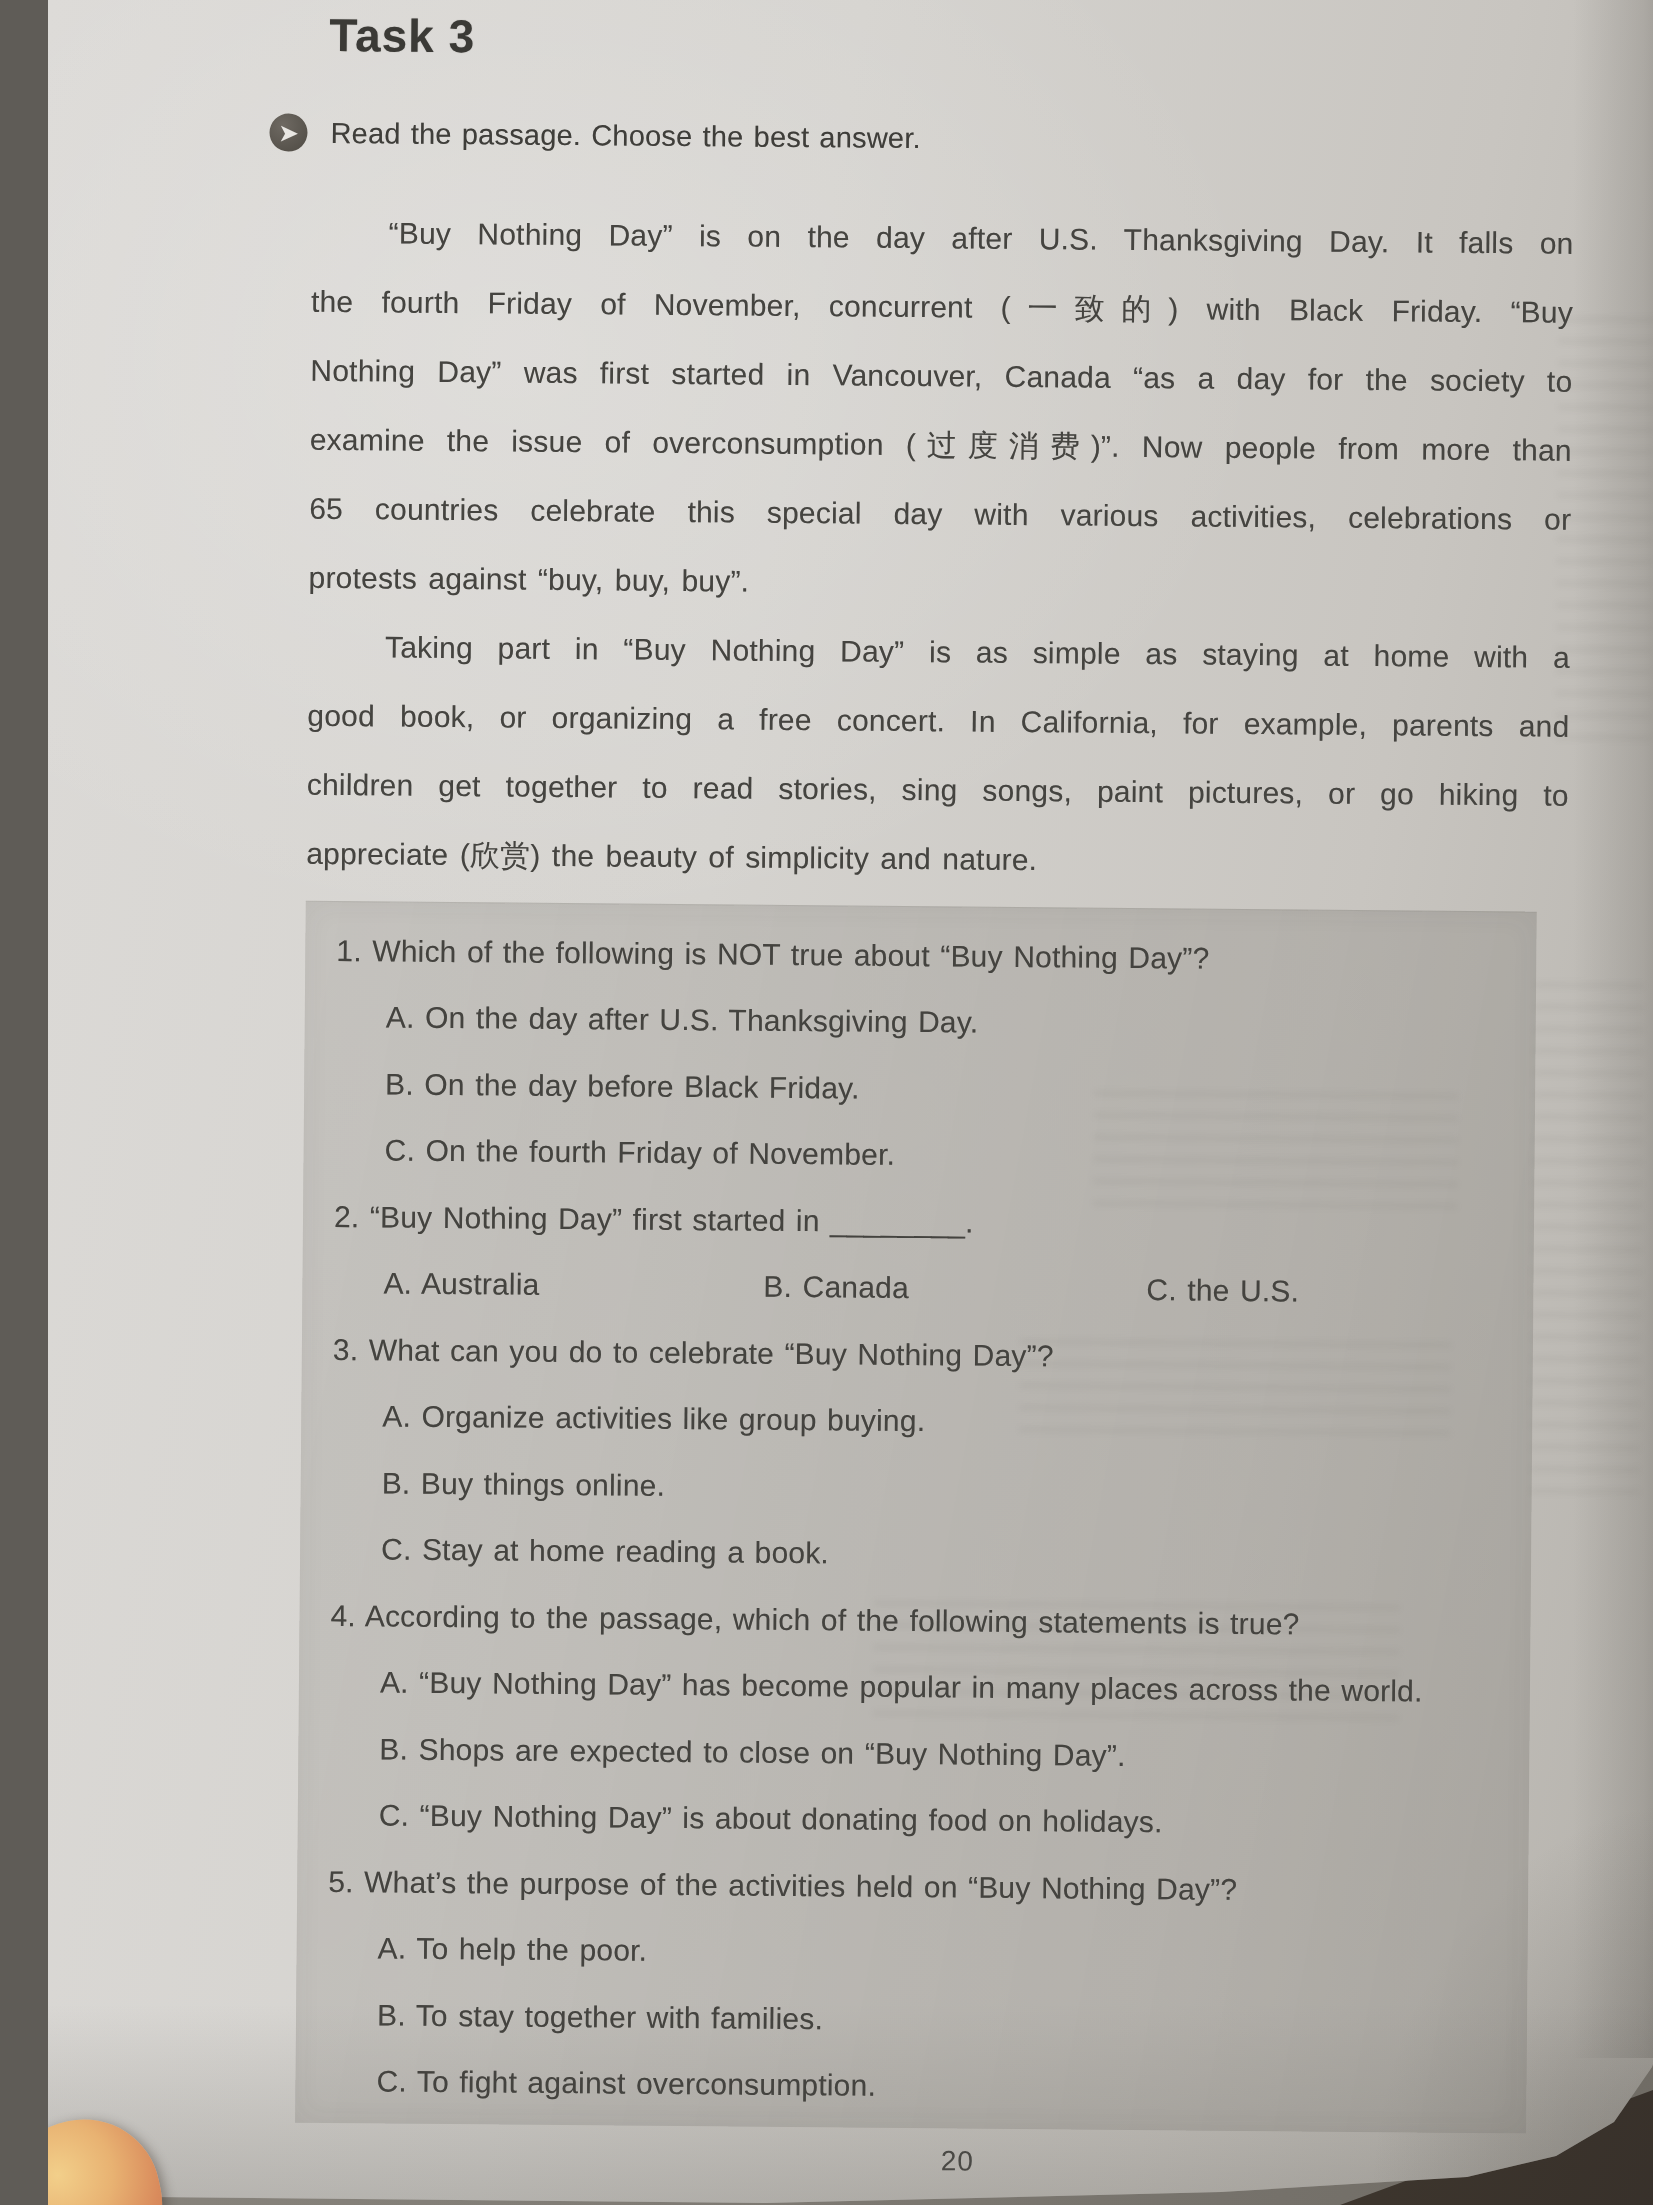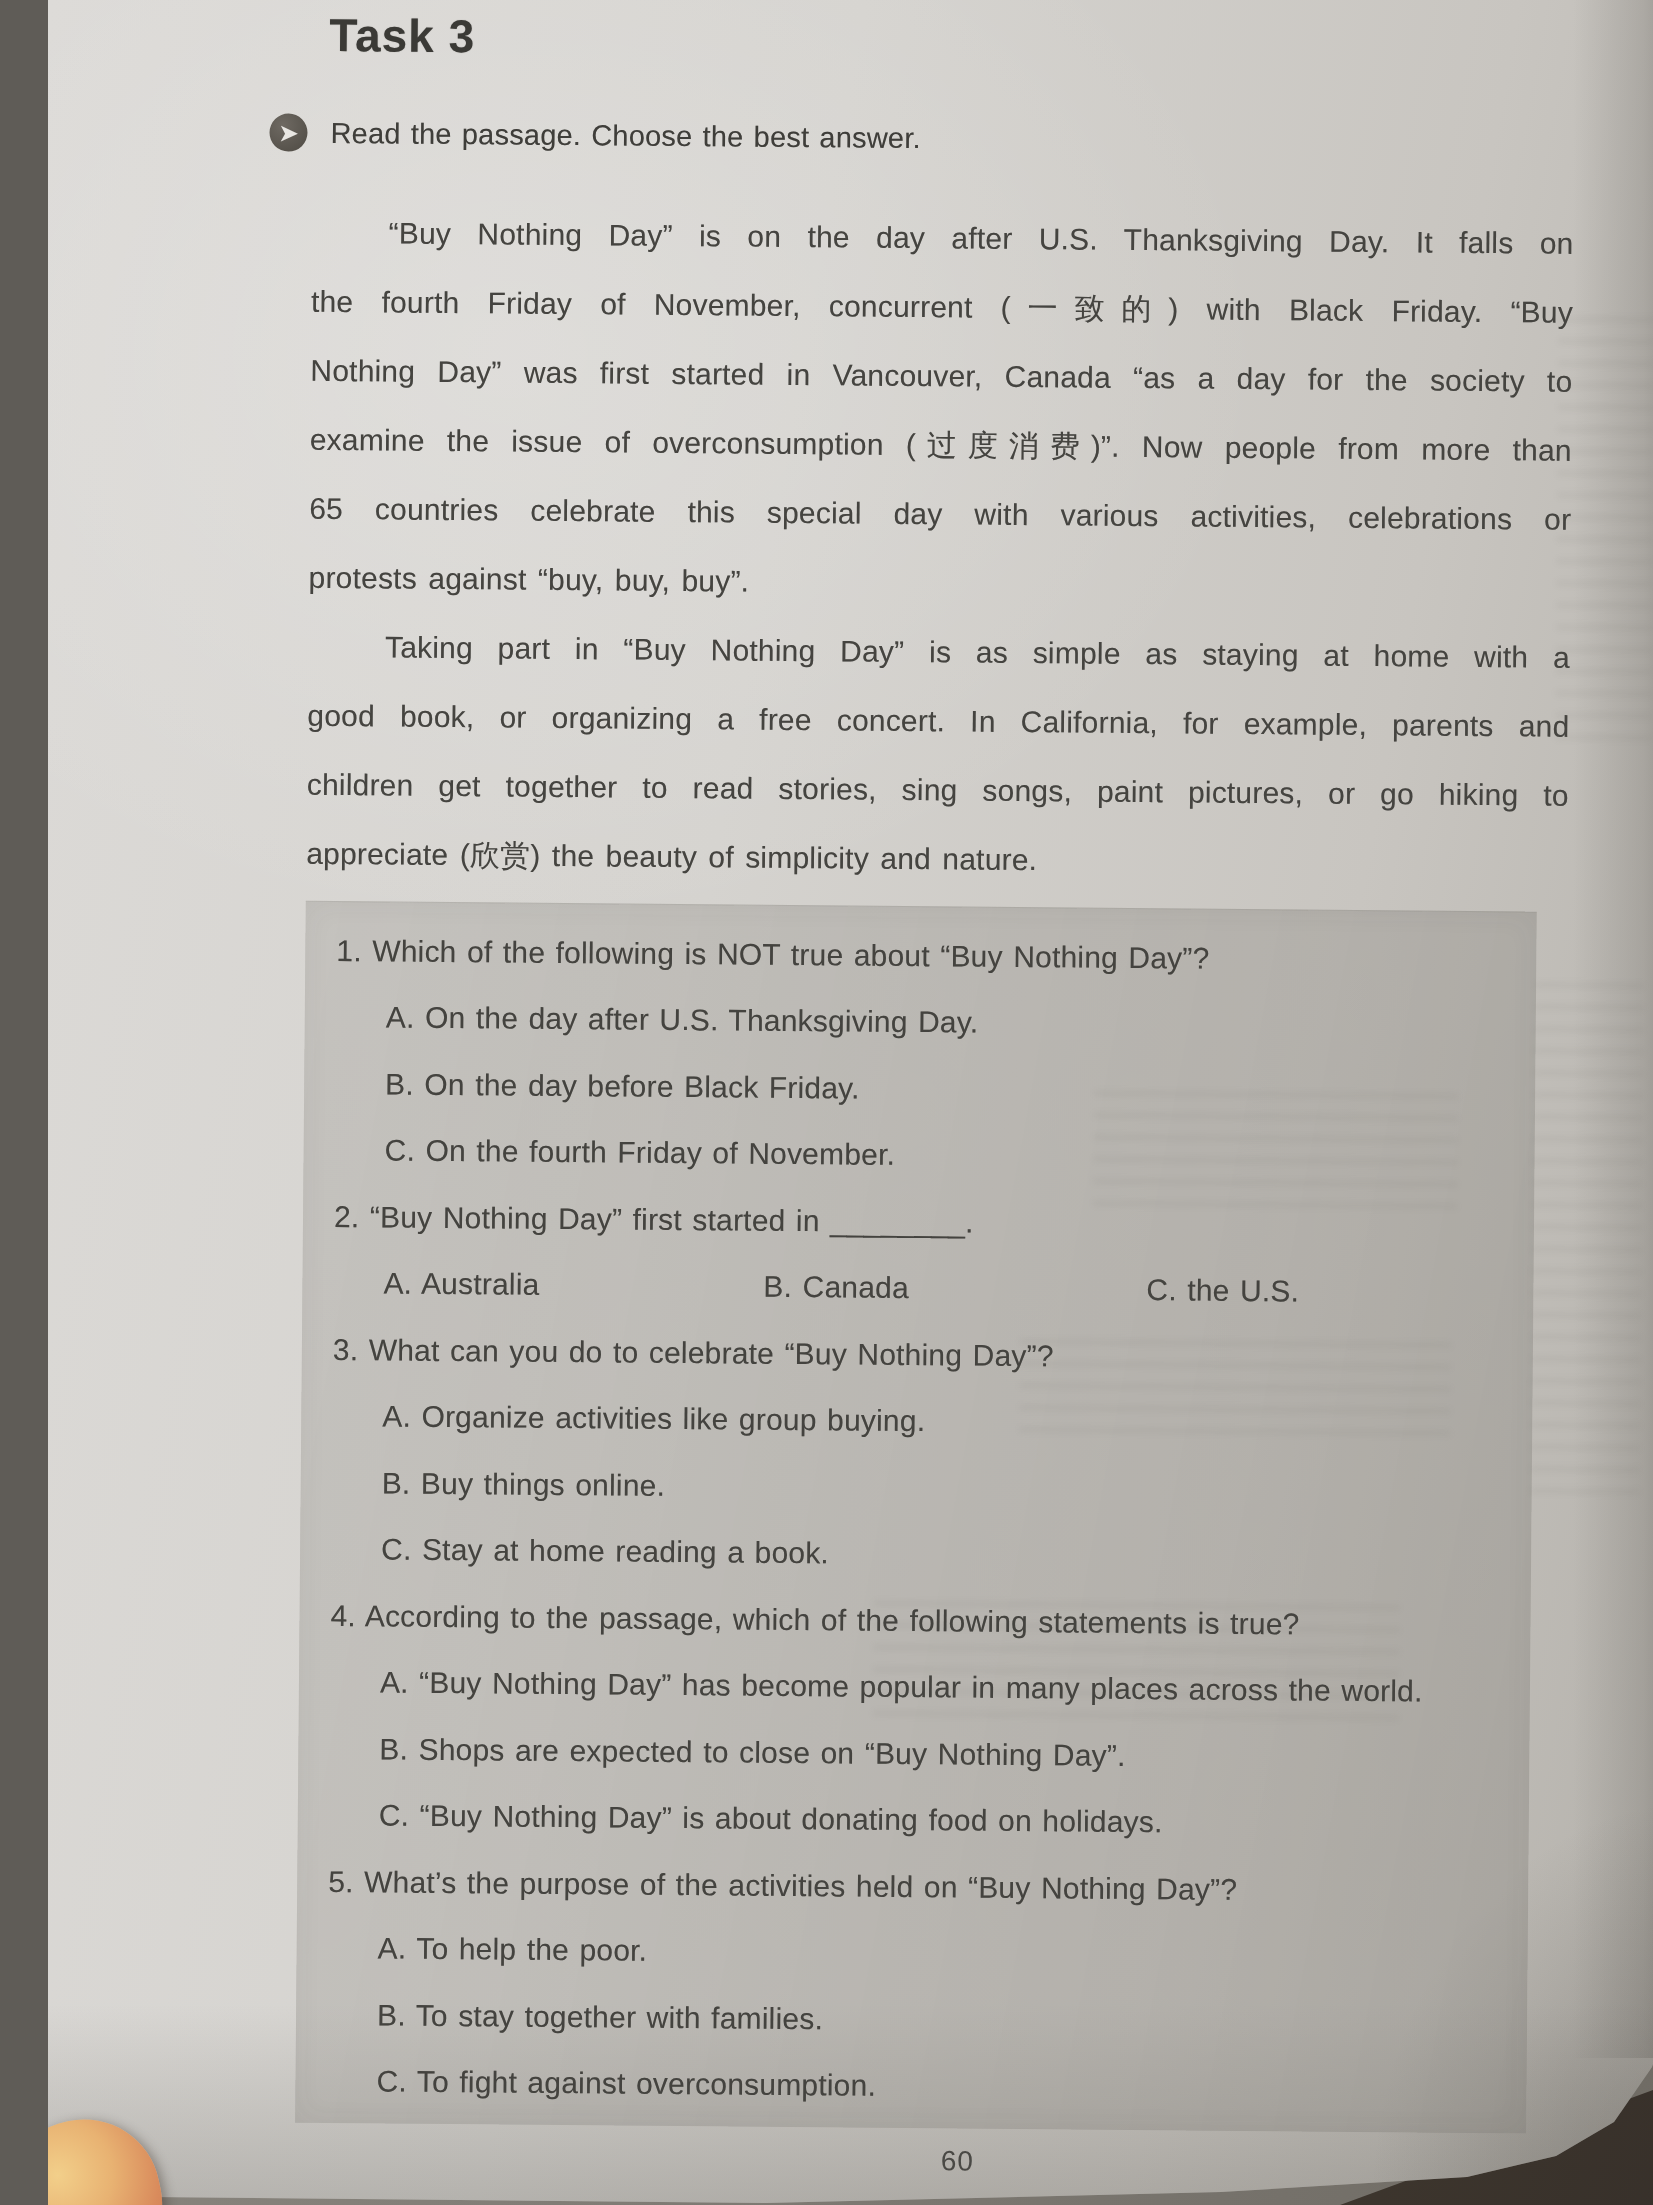"60" div.pageno { text: 60 -> 20 }
